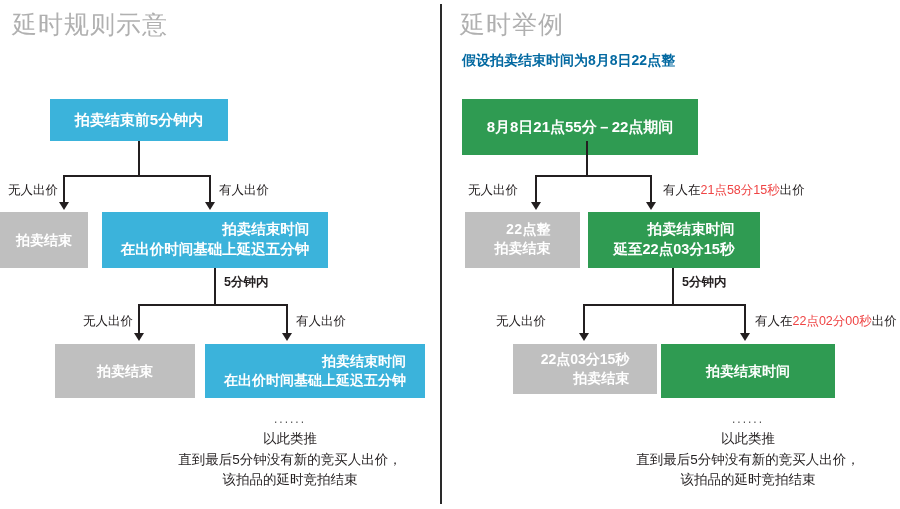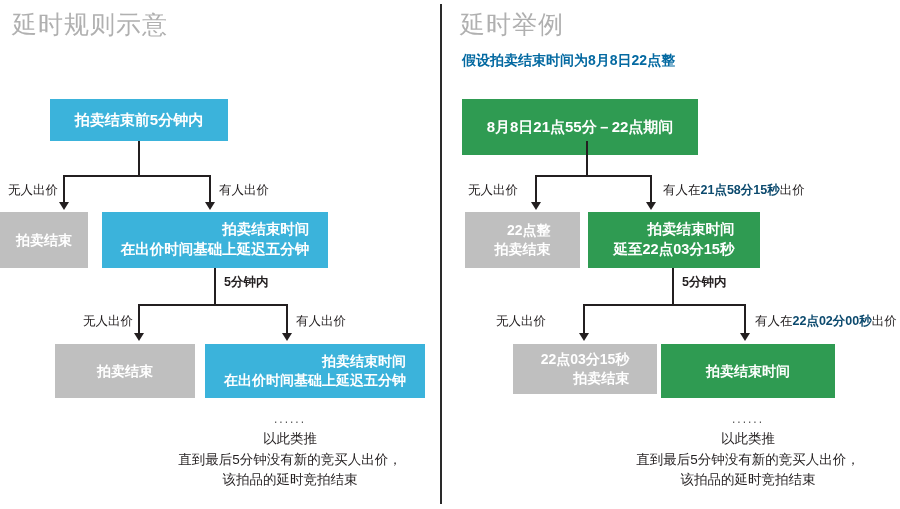"21点58分15秒" .edge-label .hl { color: #0c4a6e -> #ef4444; font-weight: bold -> normal }
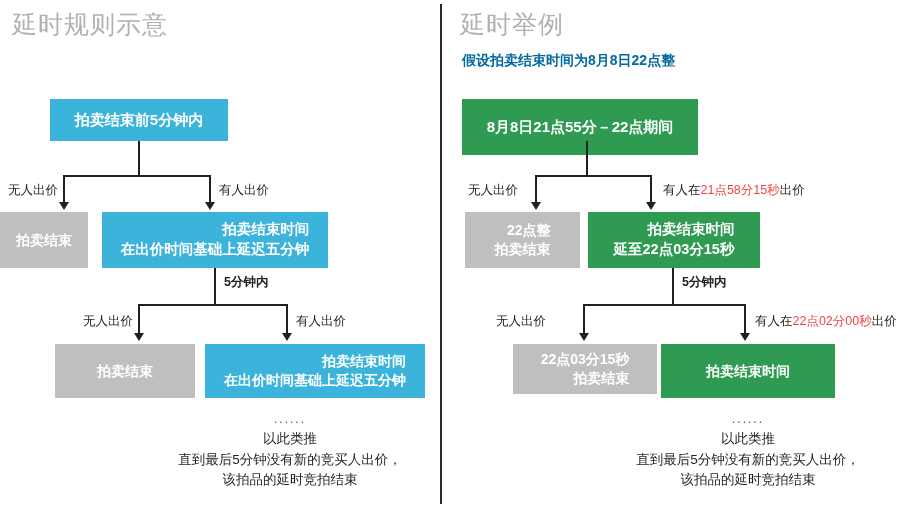"22点整" div.abs { font-family: none -> Liberation Mono, monospace }
